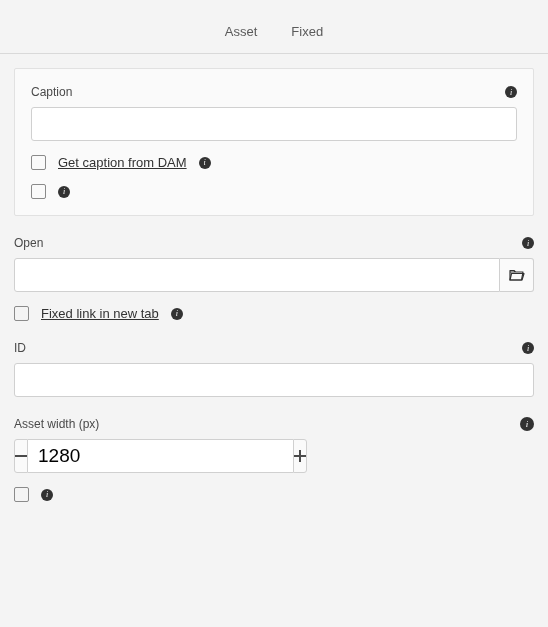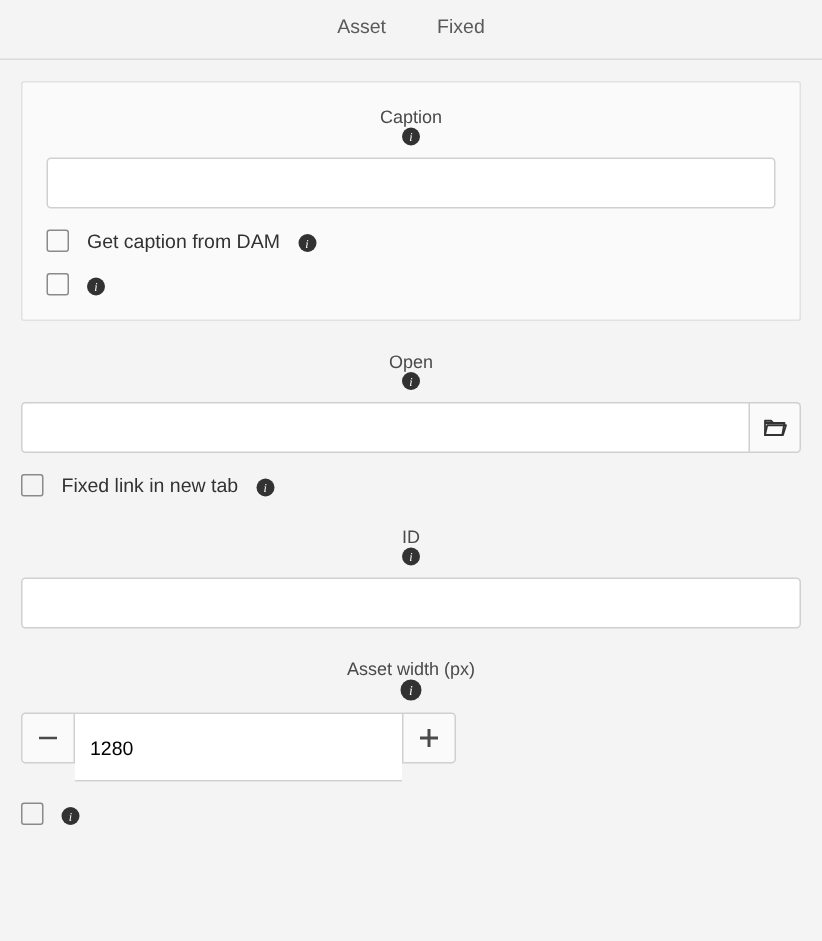"Asset" .tabs { padding-top: none -> 14px }
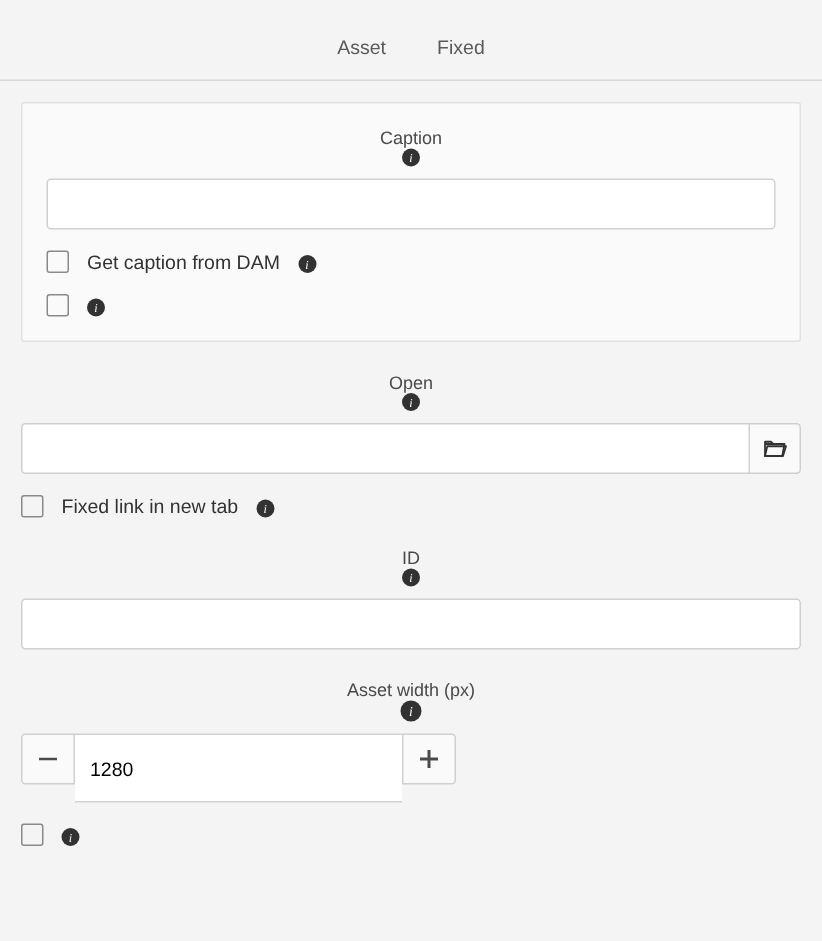"Caption" .field-header { flex-direction: column -> none }
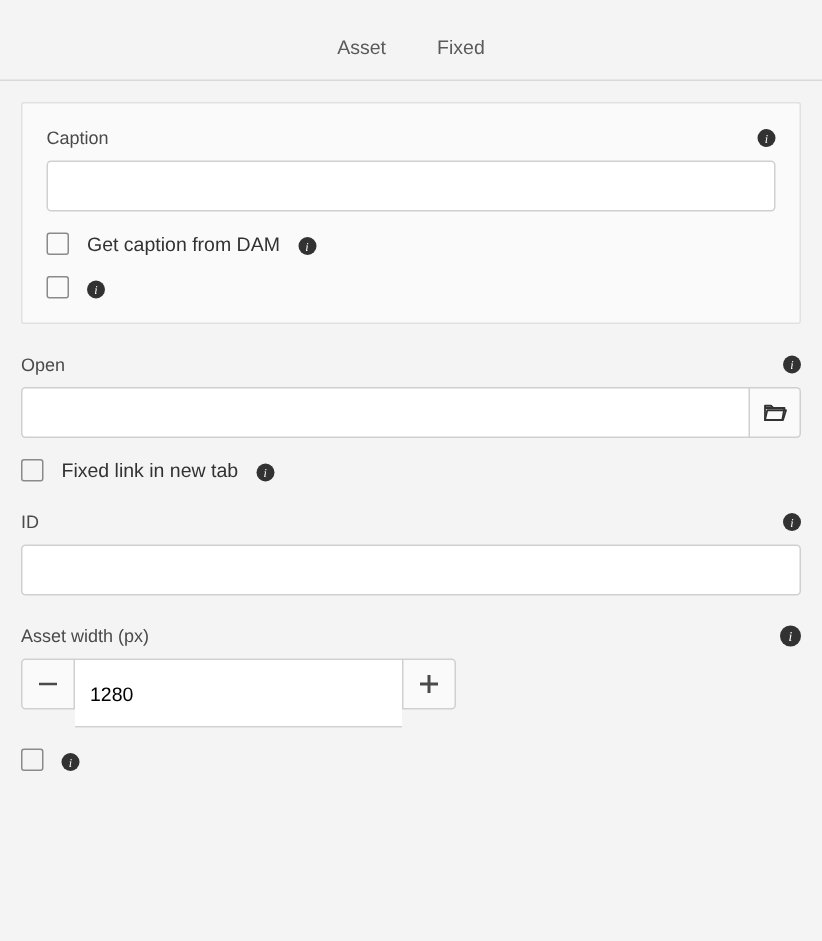"Get caption from DAM" .checkbox-row { align-items: flex-end -> center; text-decoration: none -> underline }
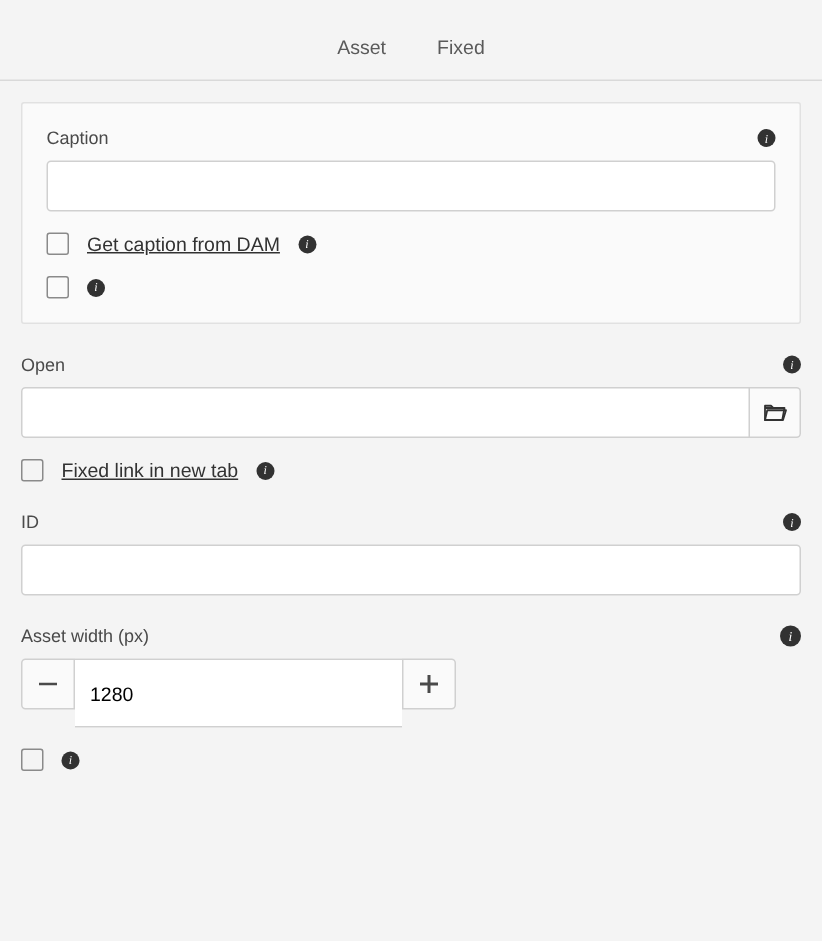"1280" .stepper-input { font-size: 13px -> 19px; height: 46px -> 34px }
